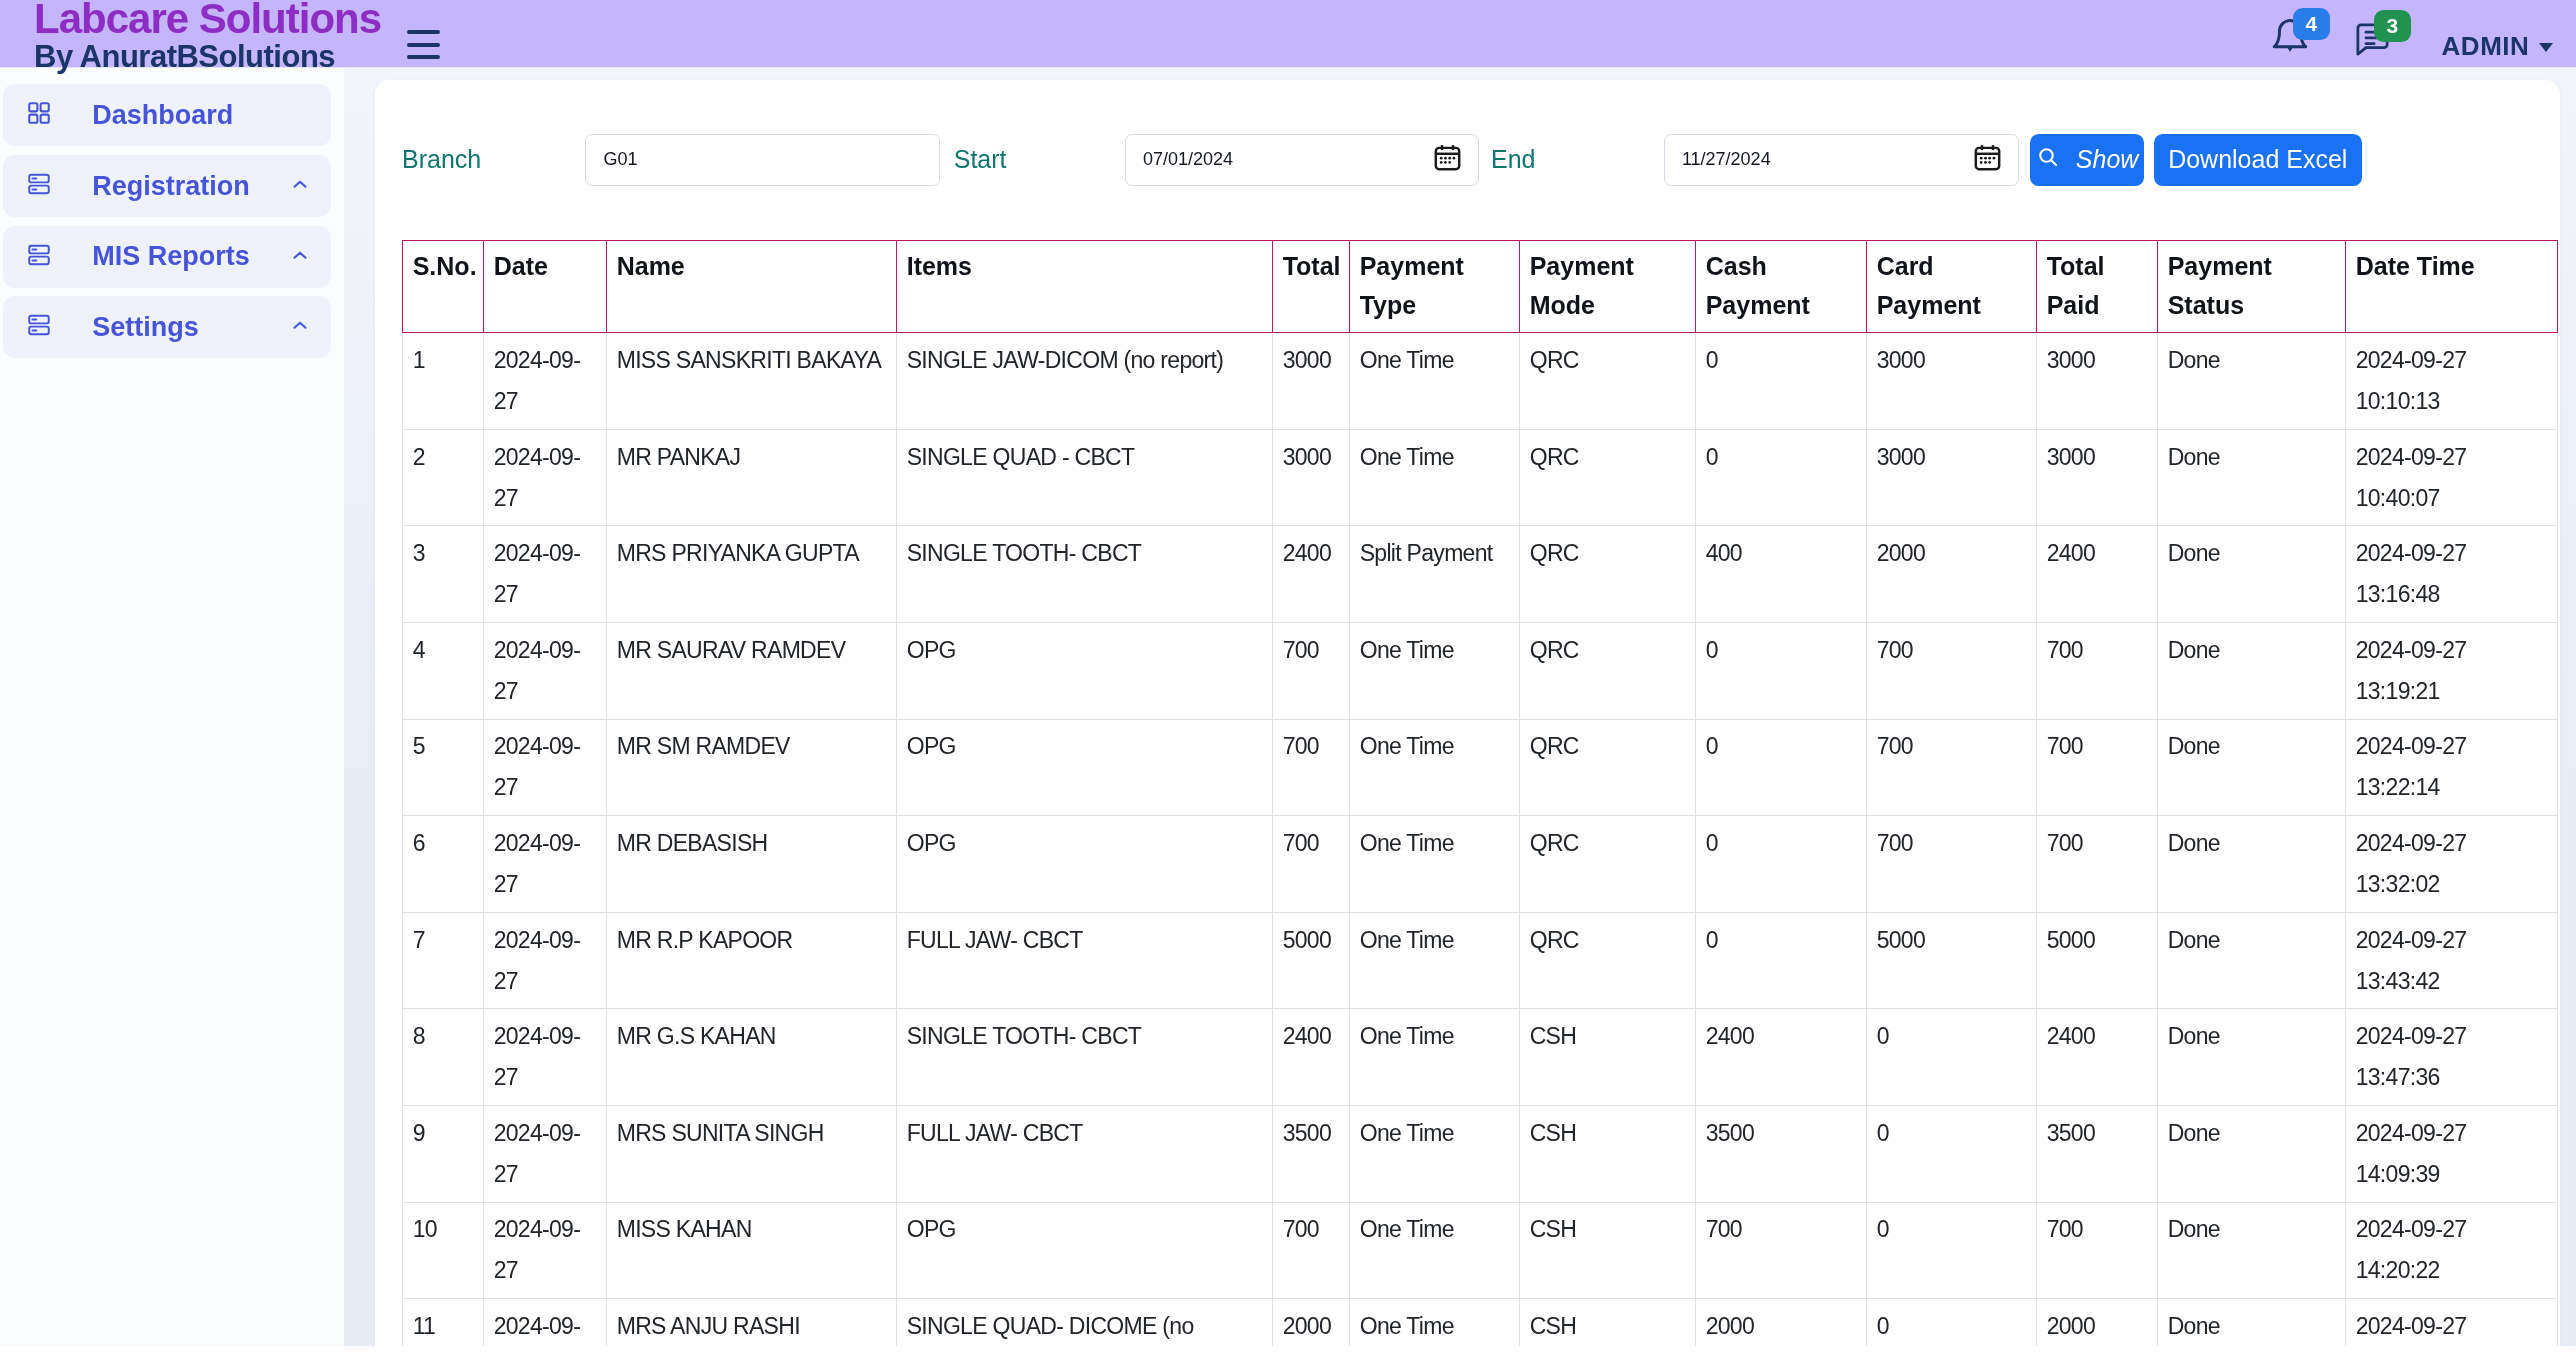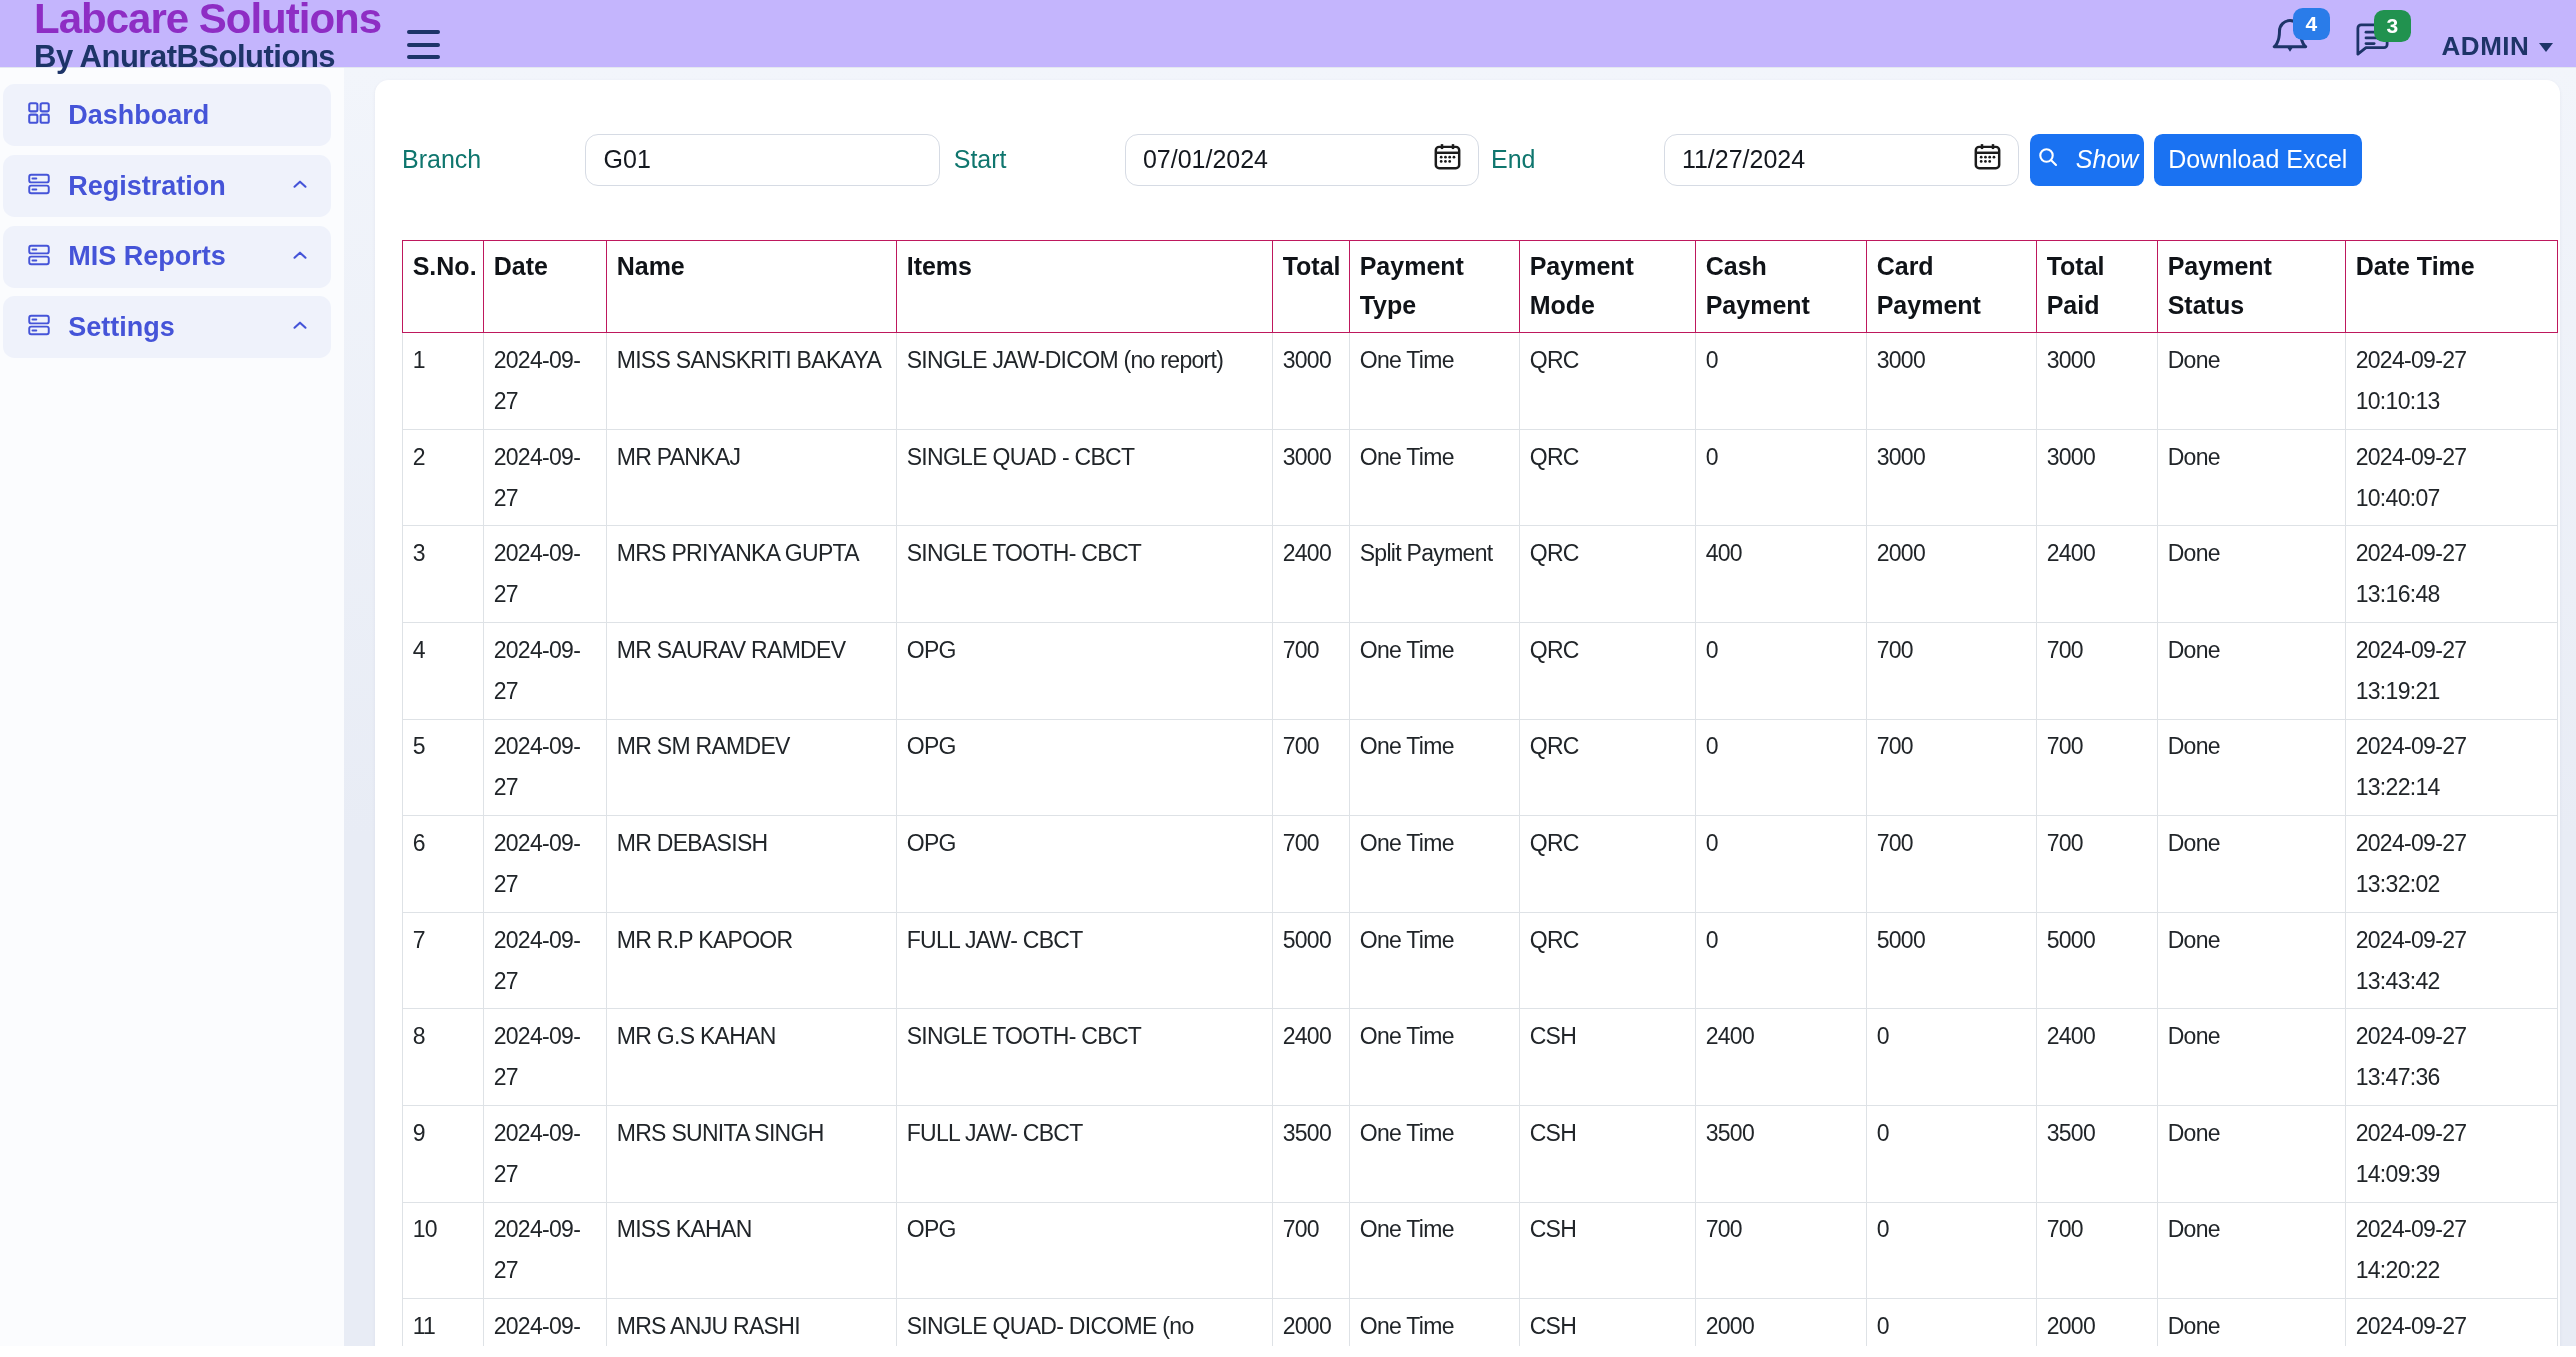"Dashboard" .side-item { gap: none -> 24px }
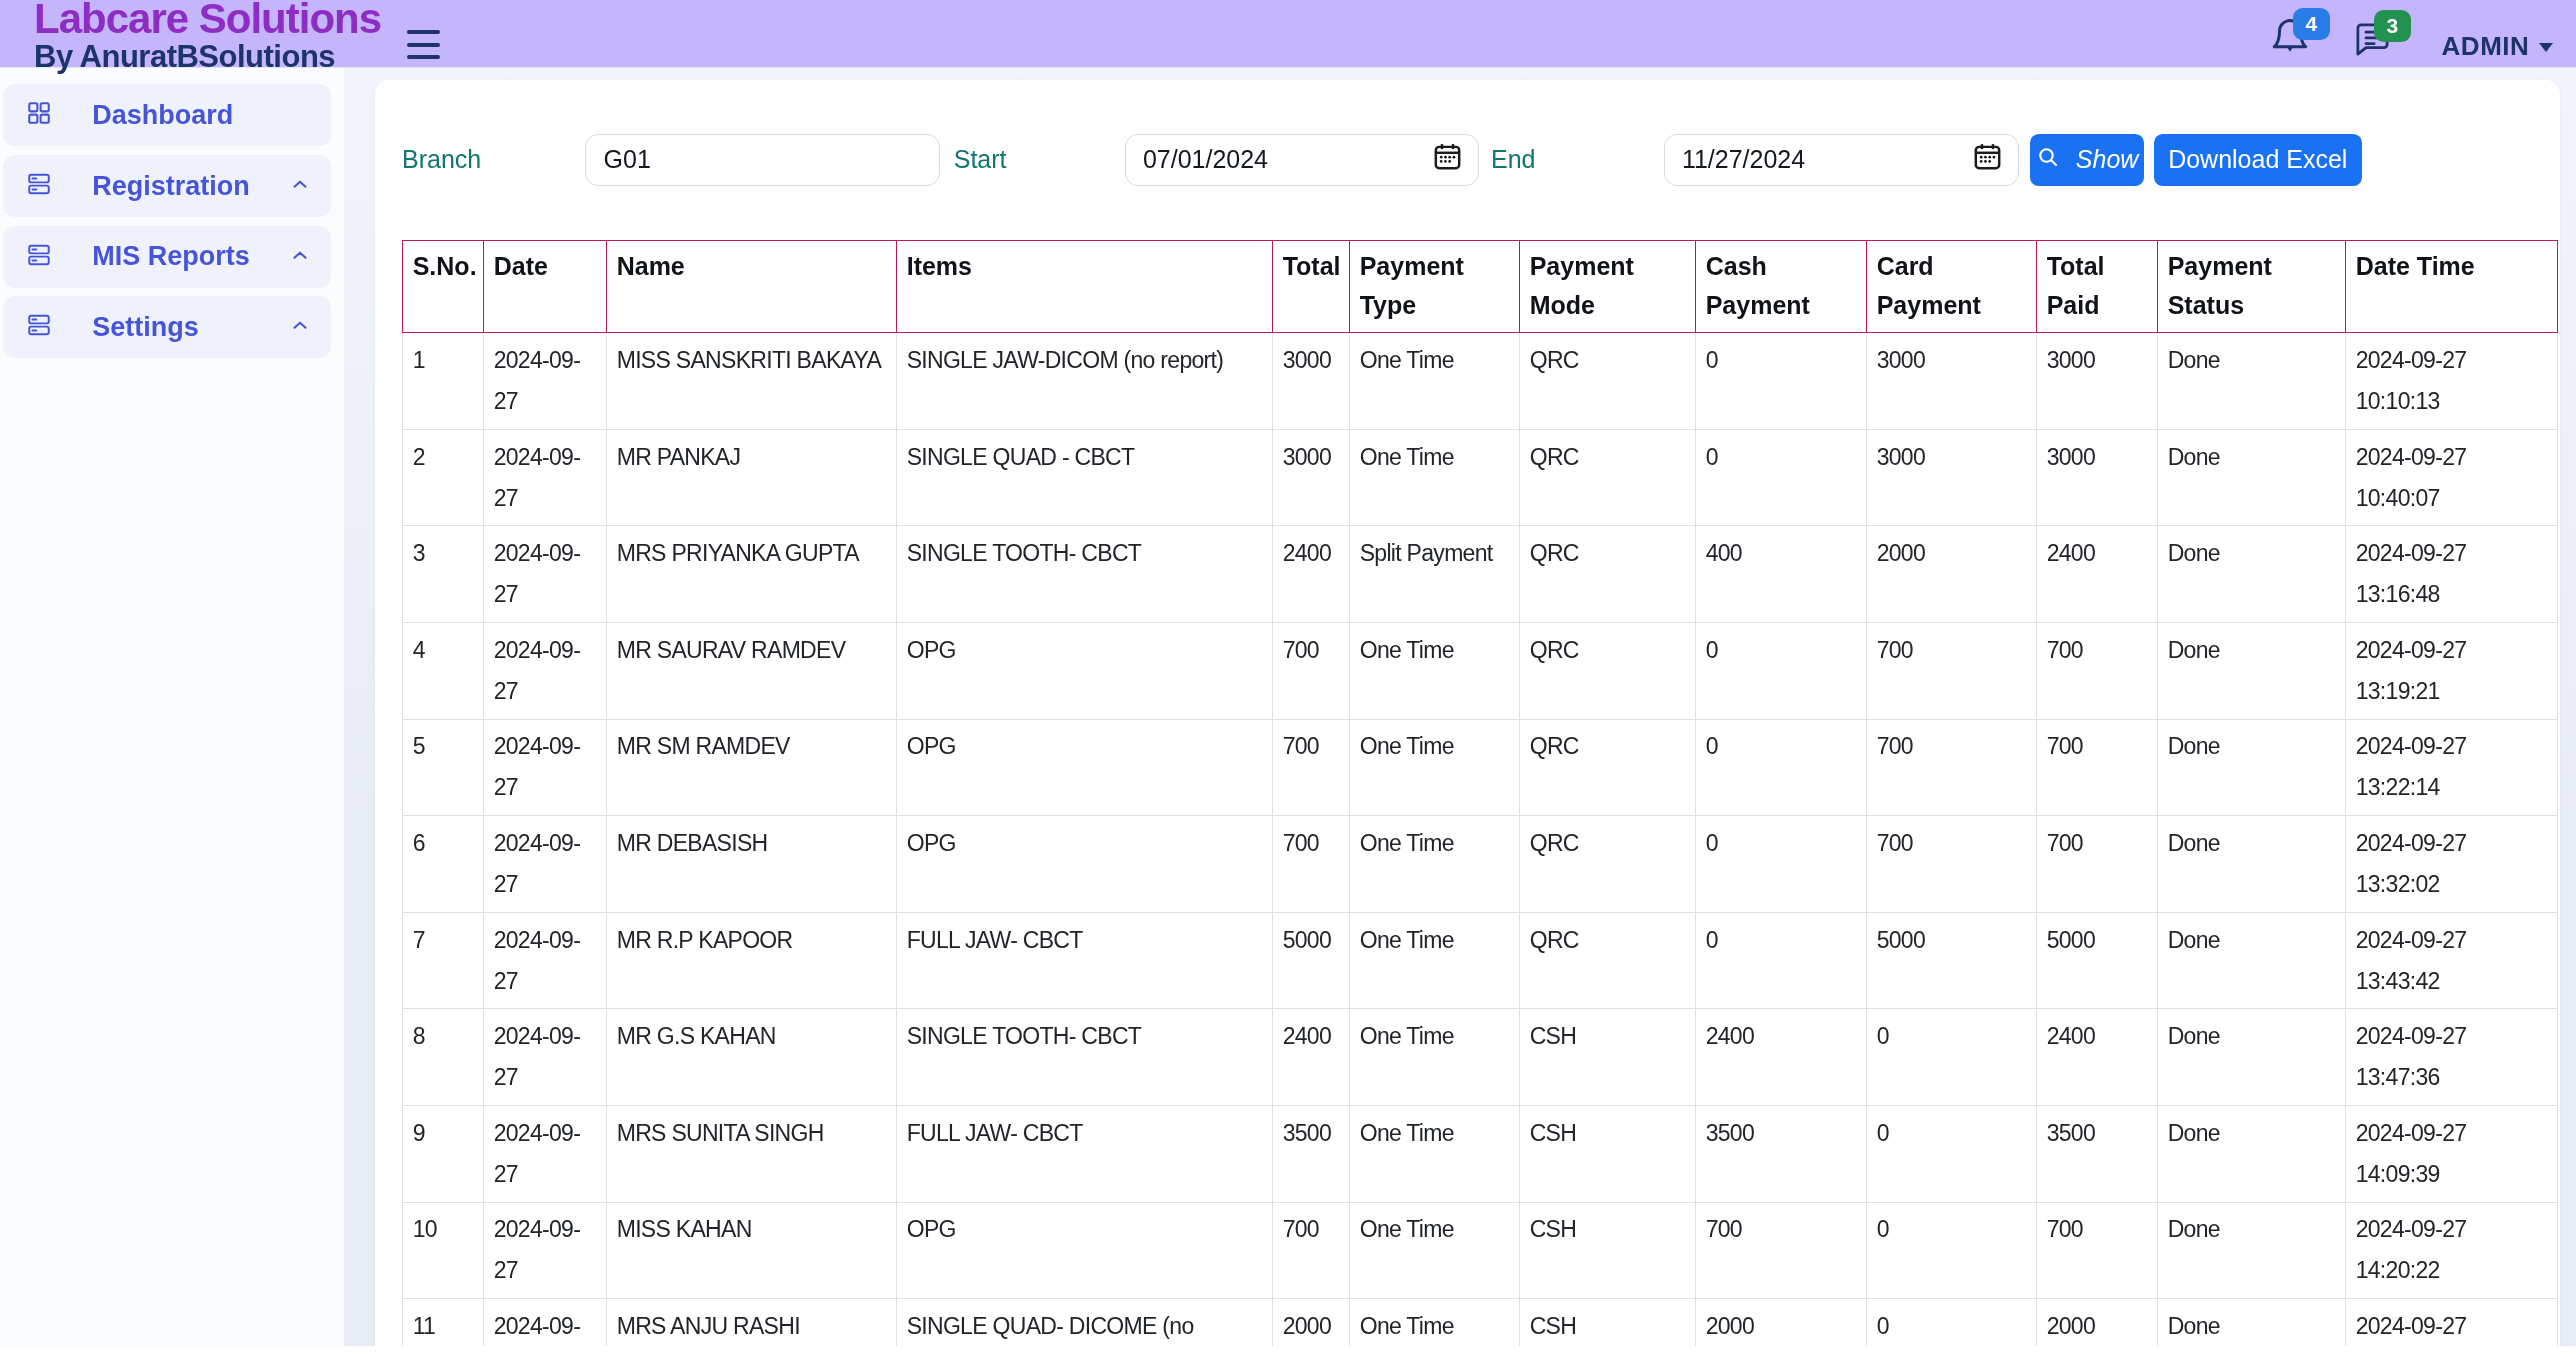"G01" .input { border-radius: 13px -> 7px; font-size: 25px -> 18px }
